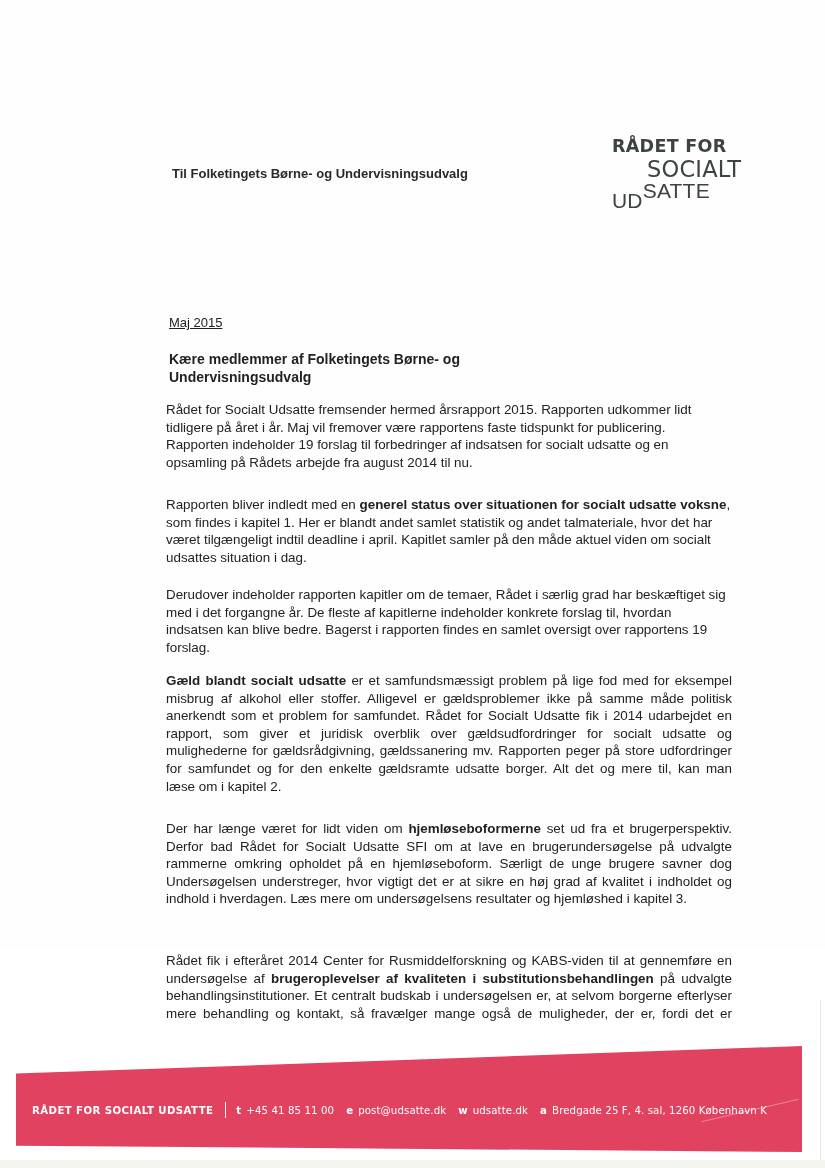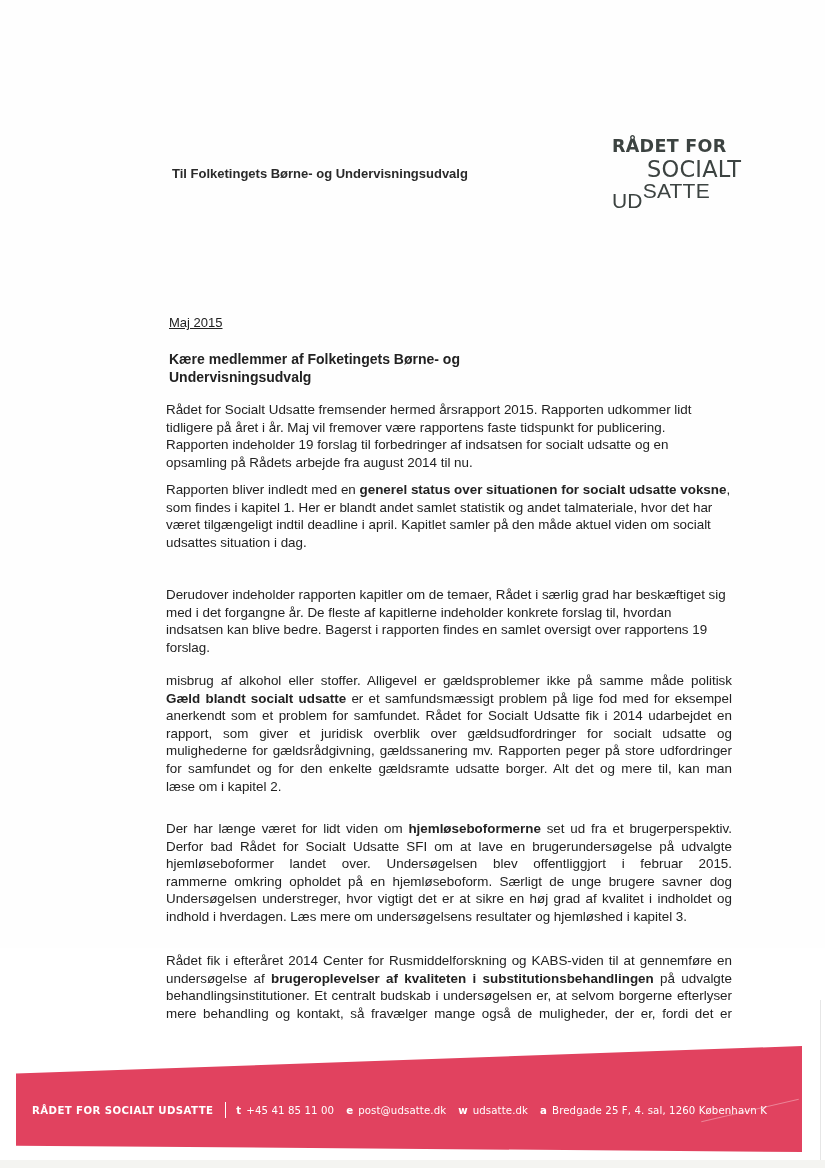"Rapporten bliver indledt med en" div.para { top: 481px -> 496px }
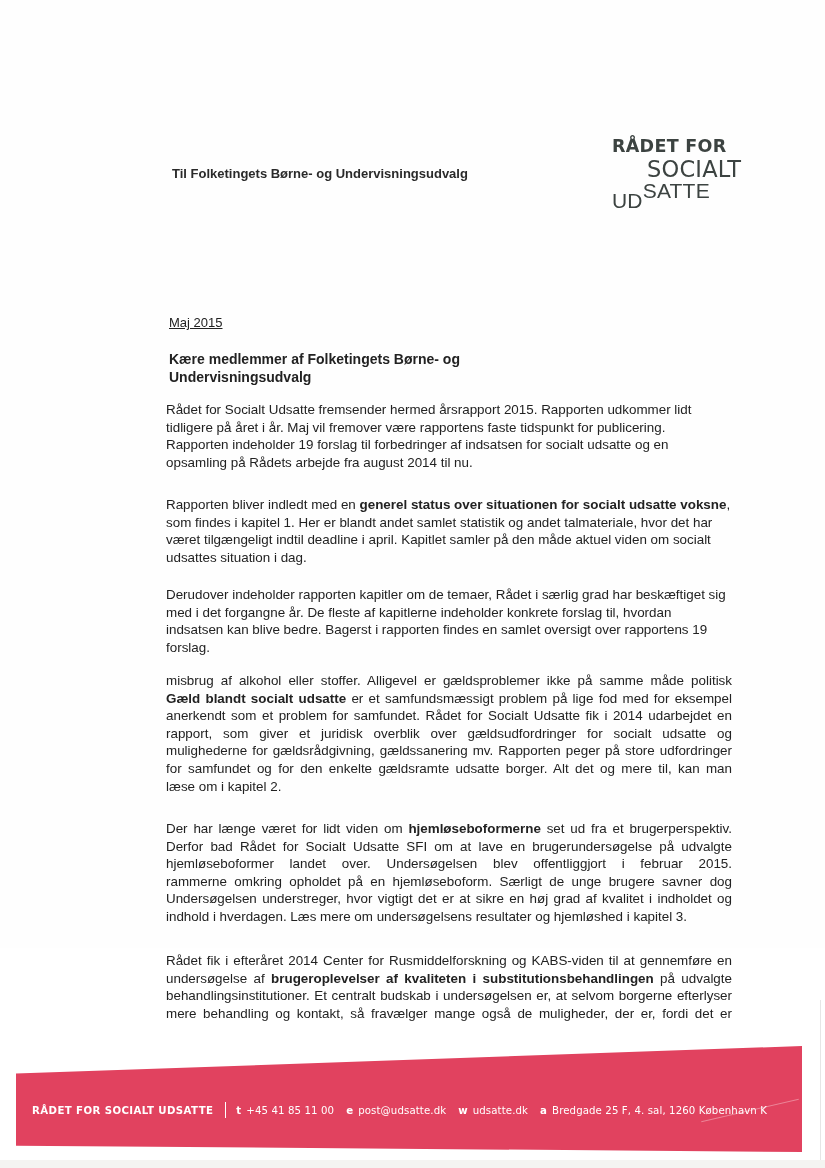"misbrug af alkohol eller stoffer." span.line { order: before "Gæld blandt socialt udsatte er" -> after "Gæld blandt socialt udsatte er" }
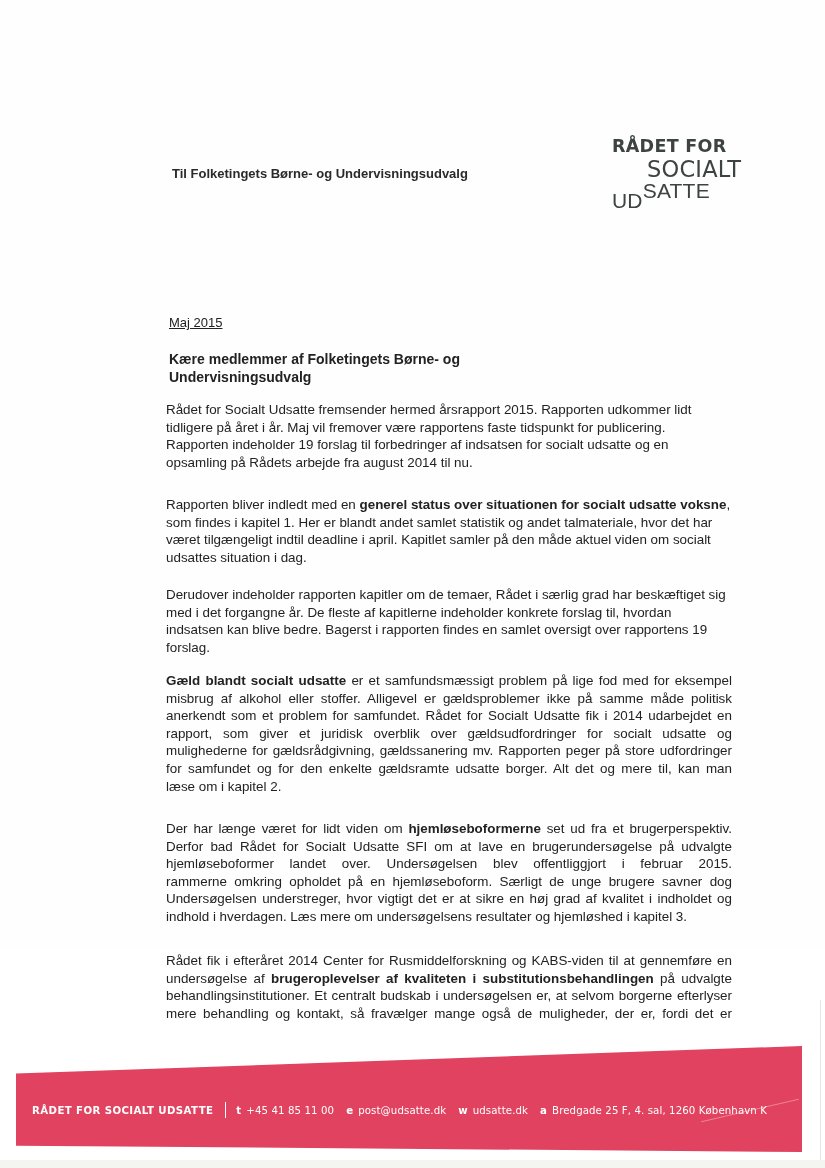"hjemløseboformer landet over." span.line { html: <span><span>hjemløseboformer landet over. Undersøgelsen blev offentliggjort i februar 2015.</span></span> -> none }
